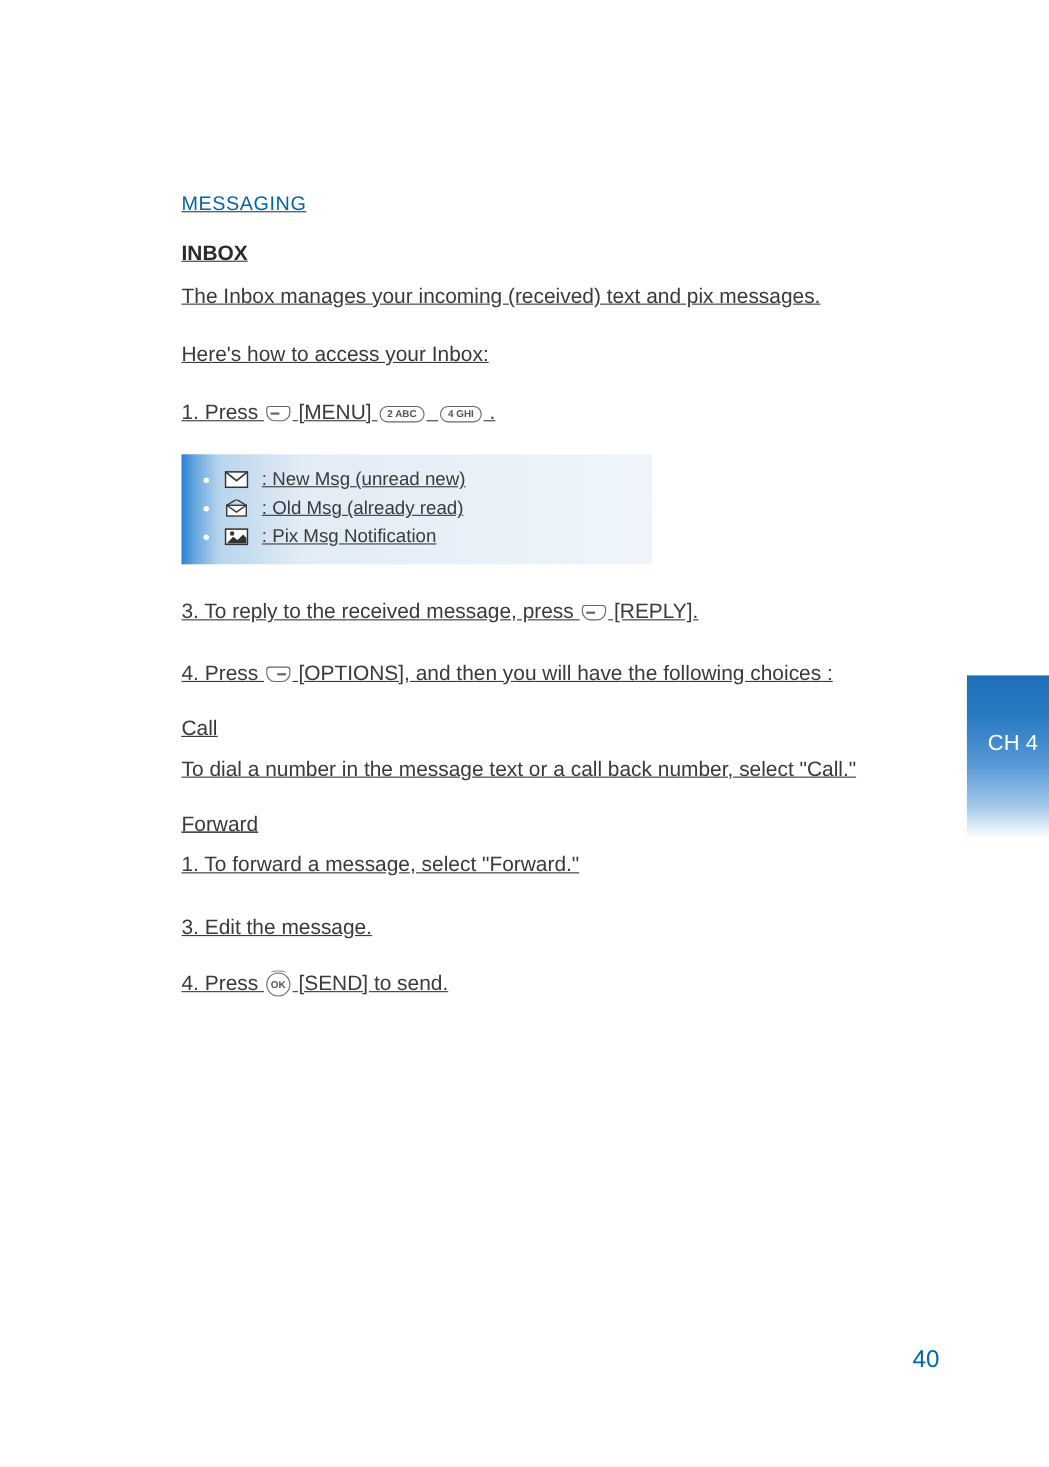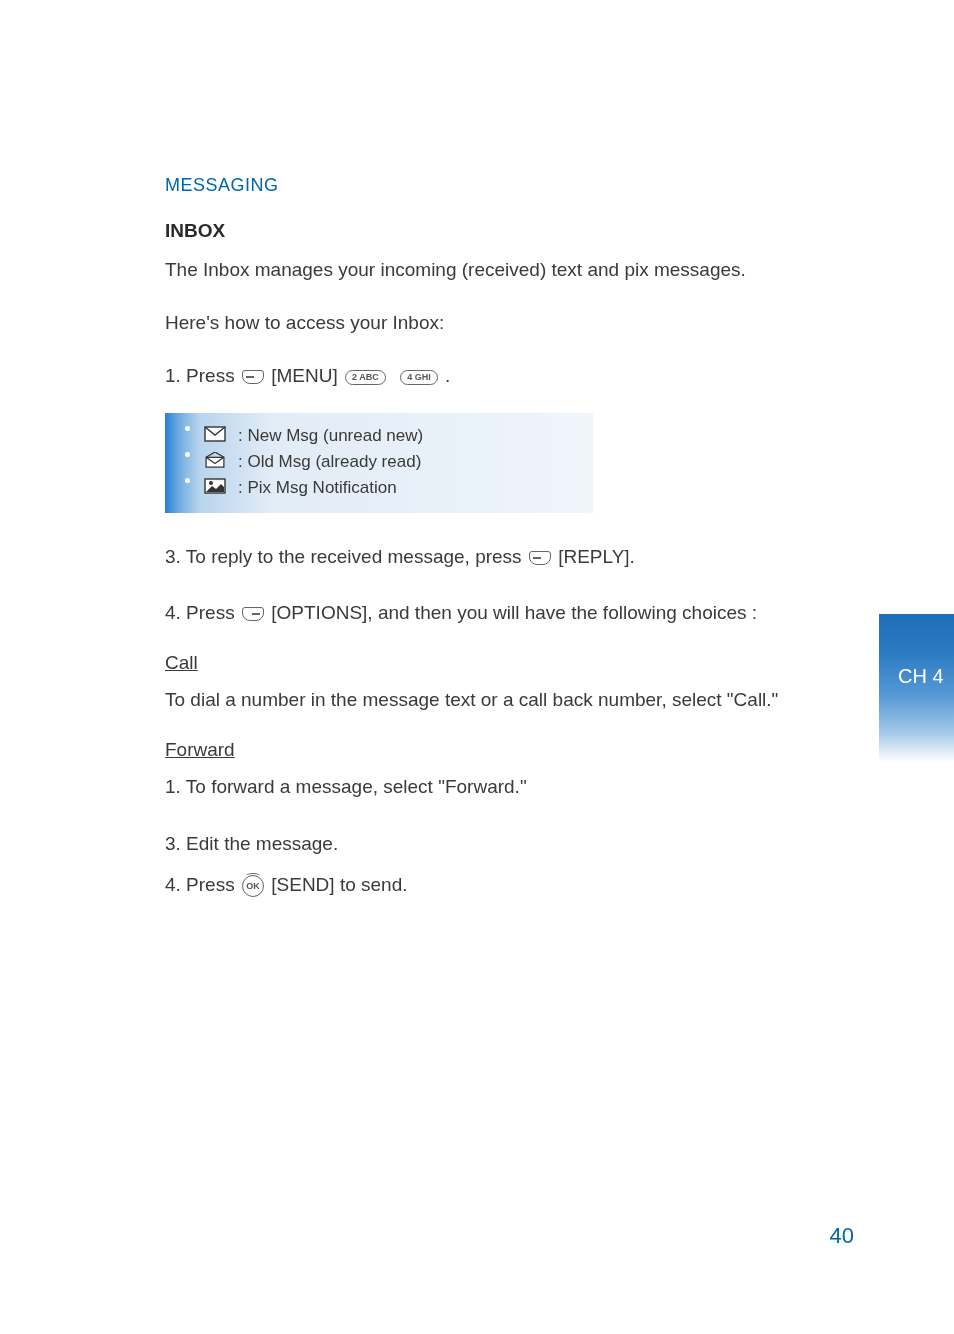"MESSAGING" .page { text-decoration: none -> underline }
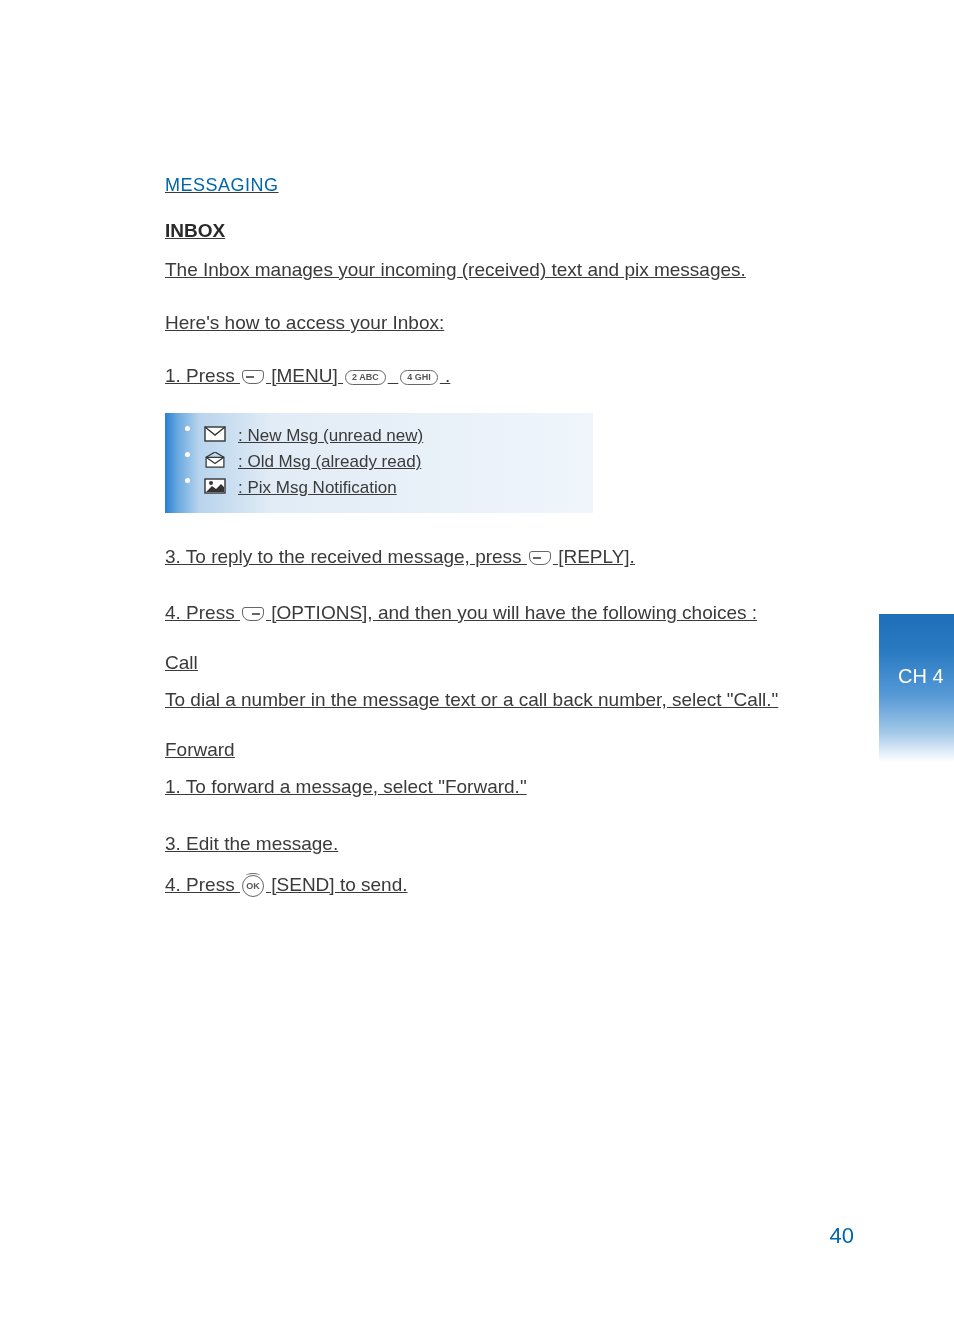": New Msg (unread new)" .info-item { align-items: none -> center }
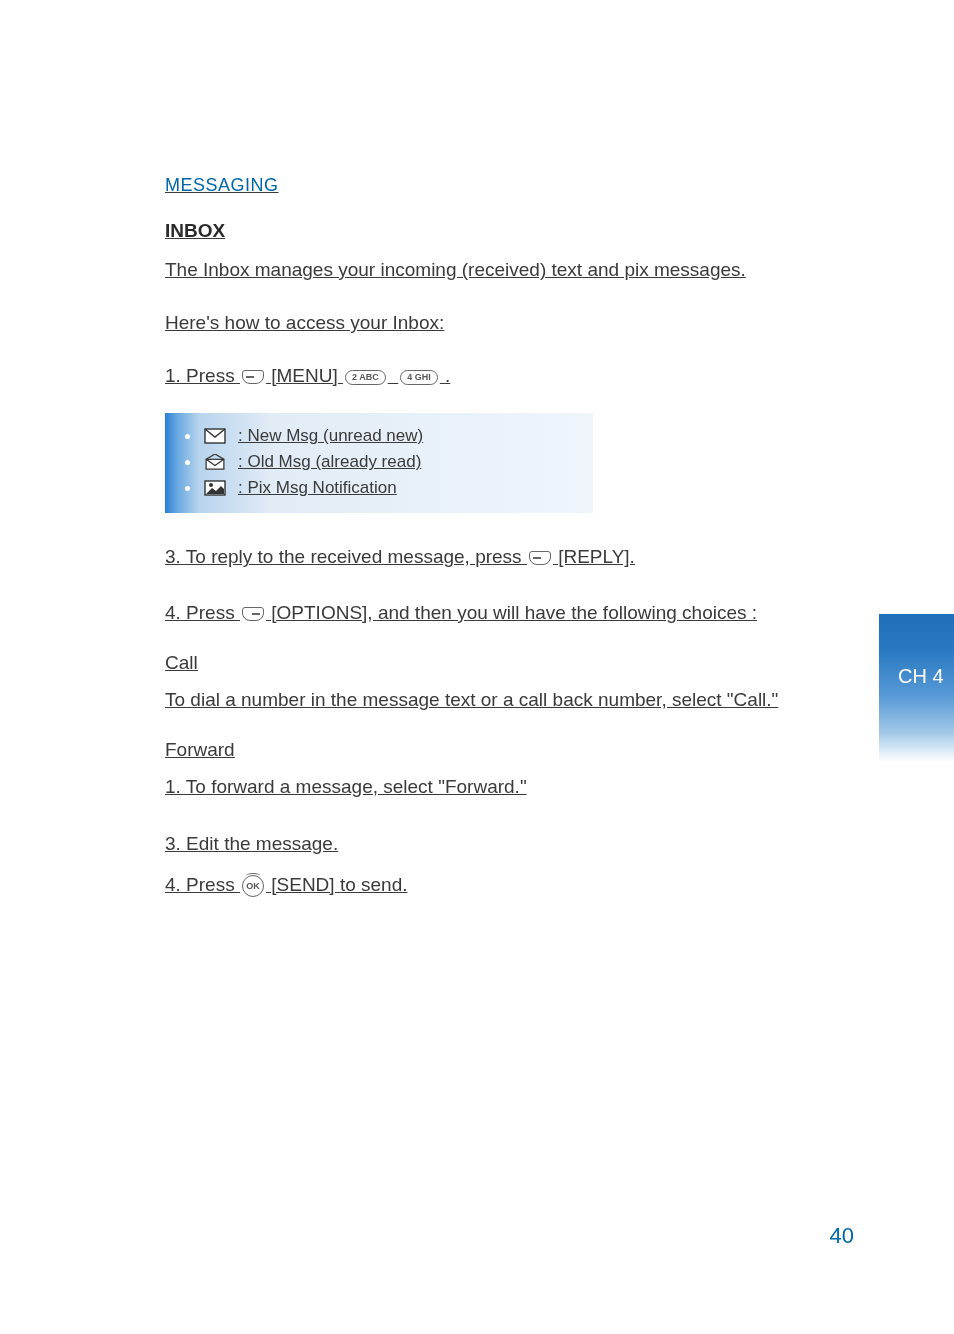"3. Edit the message." div.body-text { margin-bottom: 6px -> 16px }
